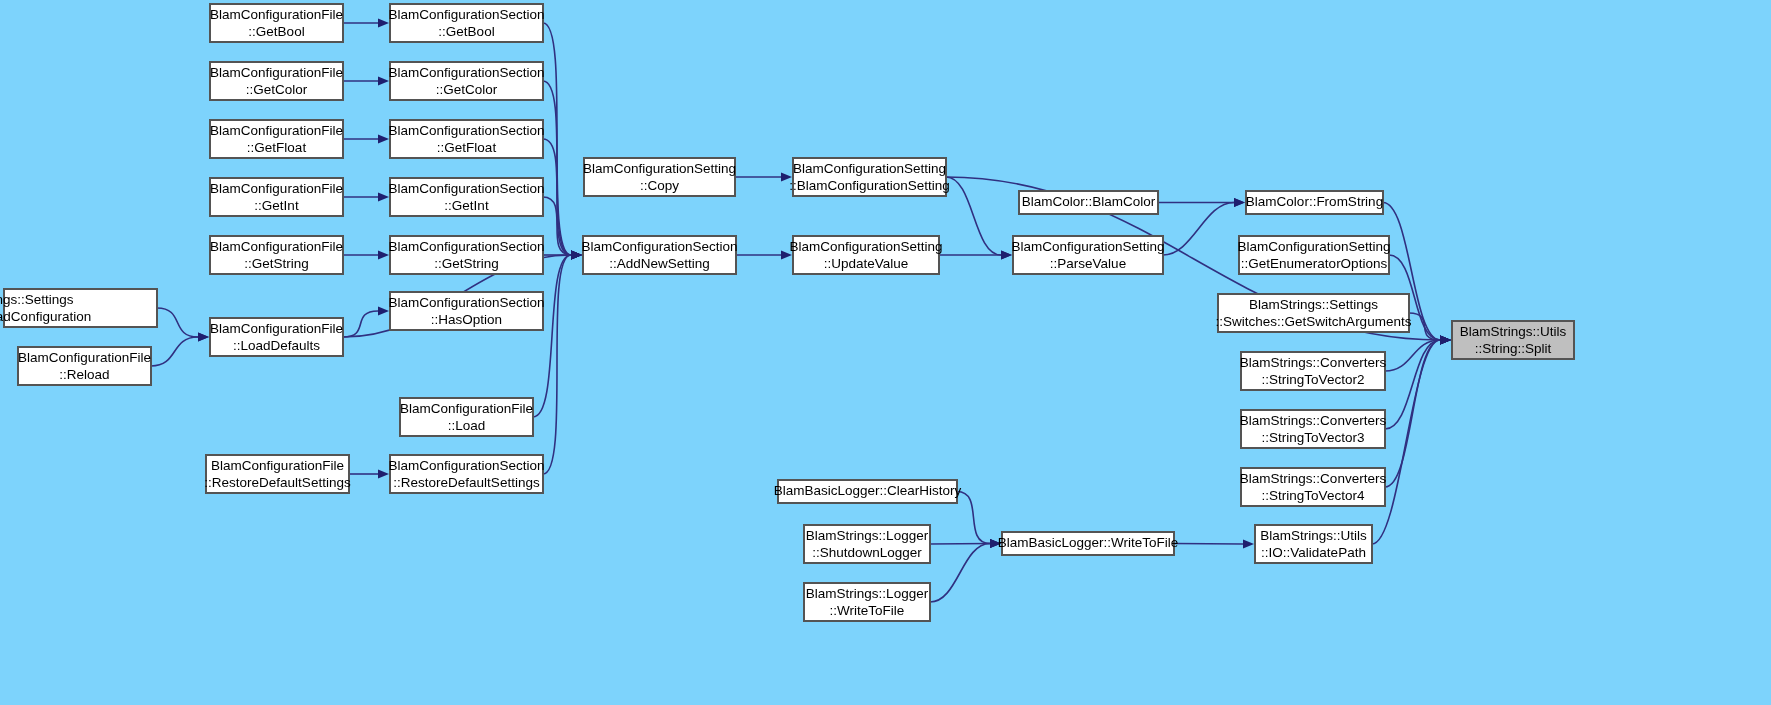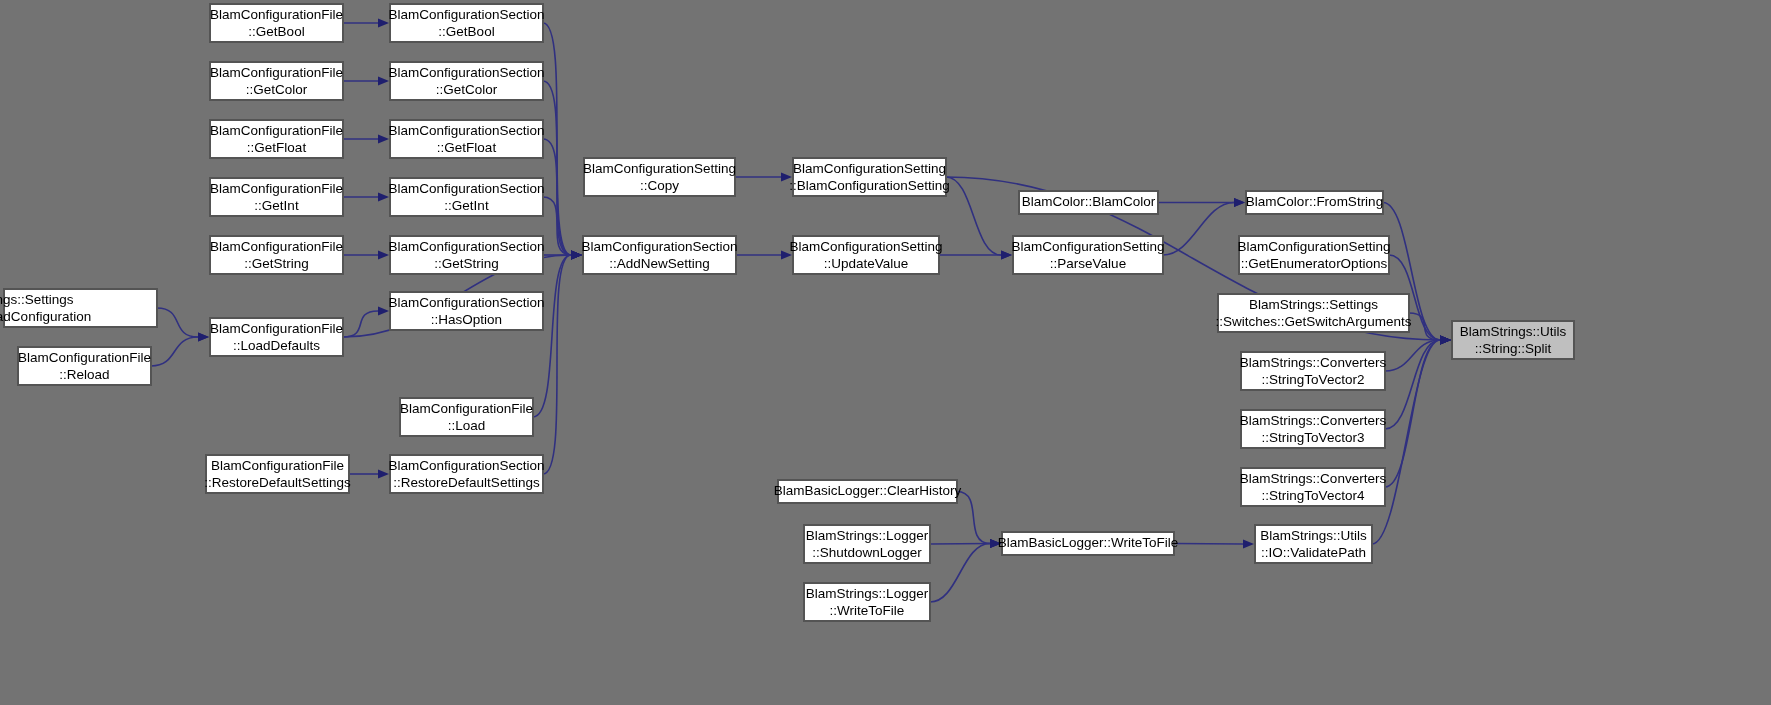"BlamConfigurationFile" #canvas { background: #737373 -> #7dd3fc }
